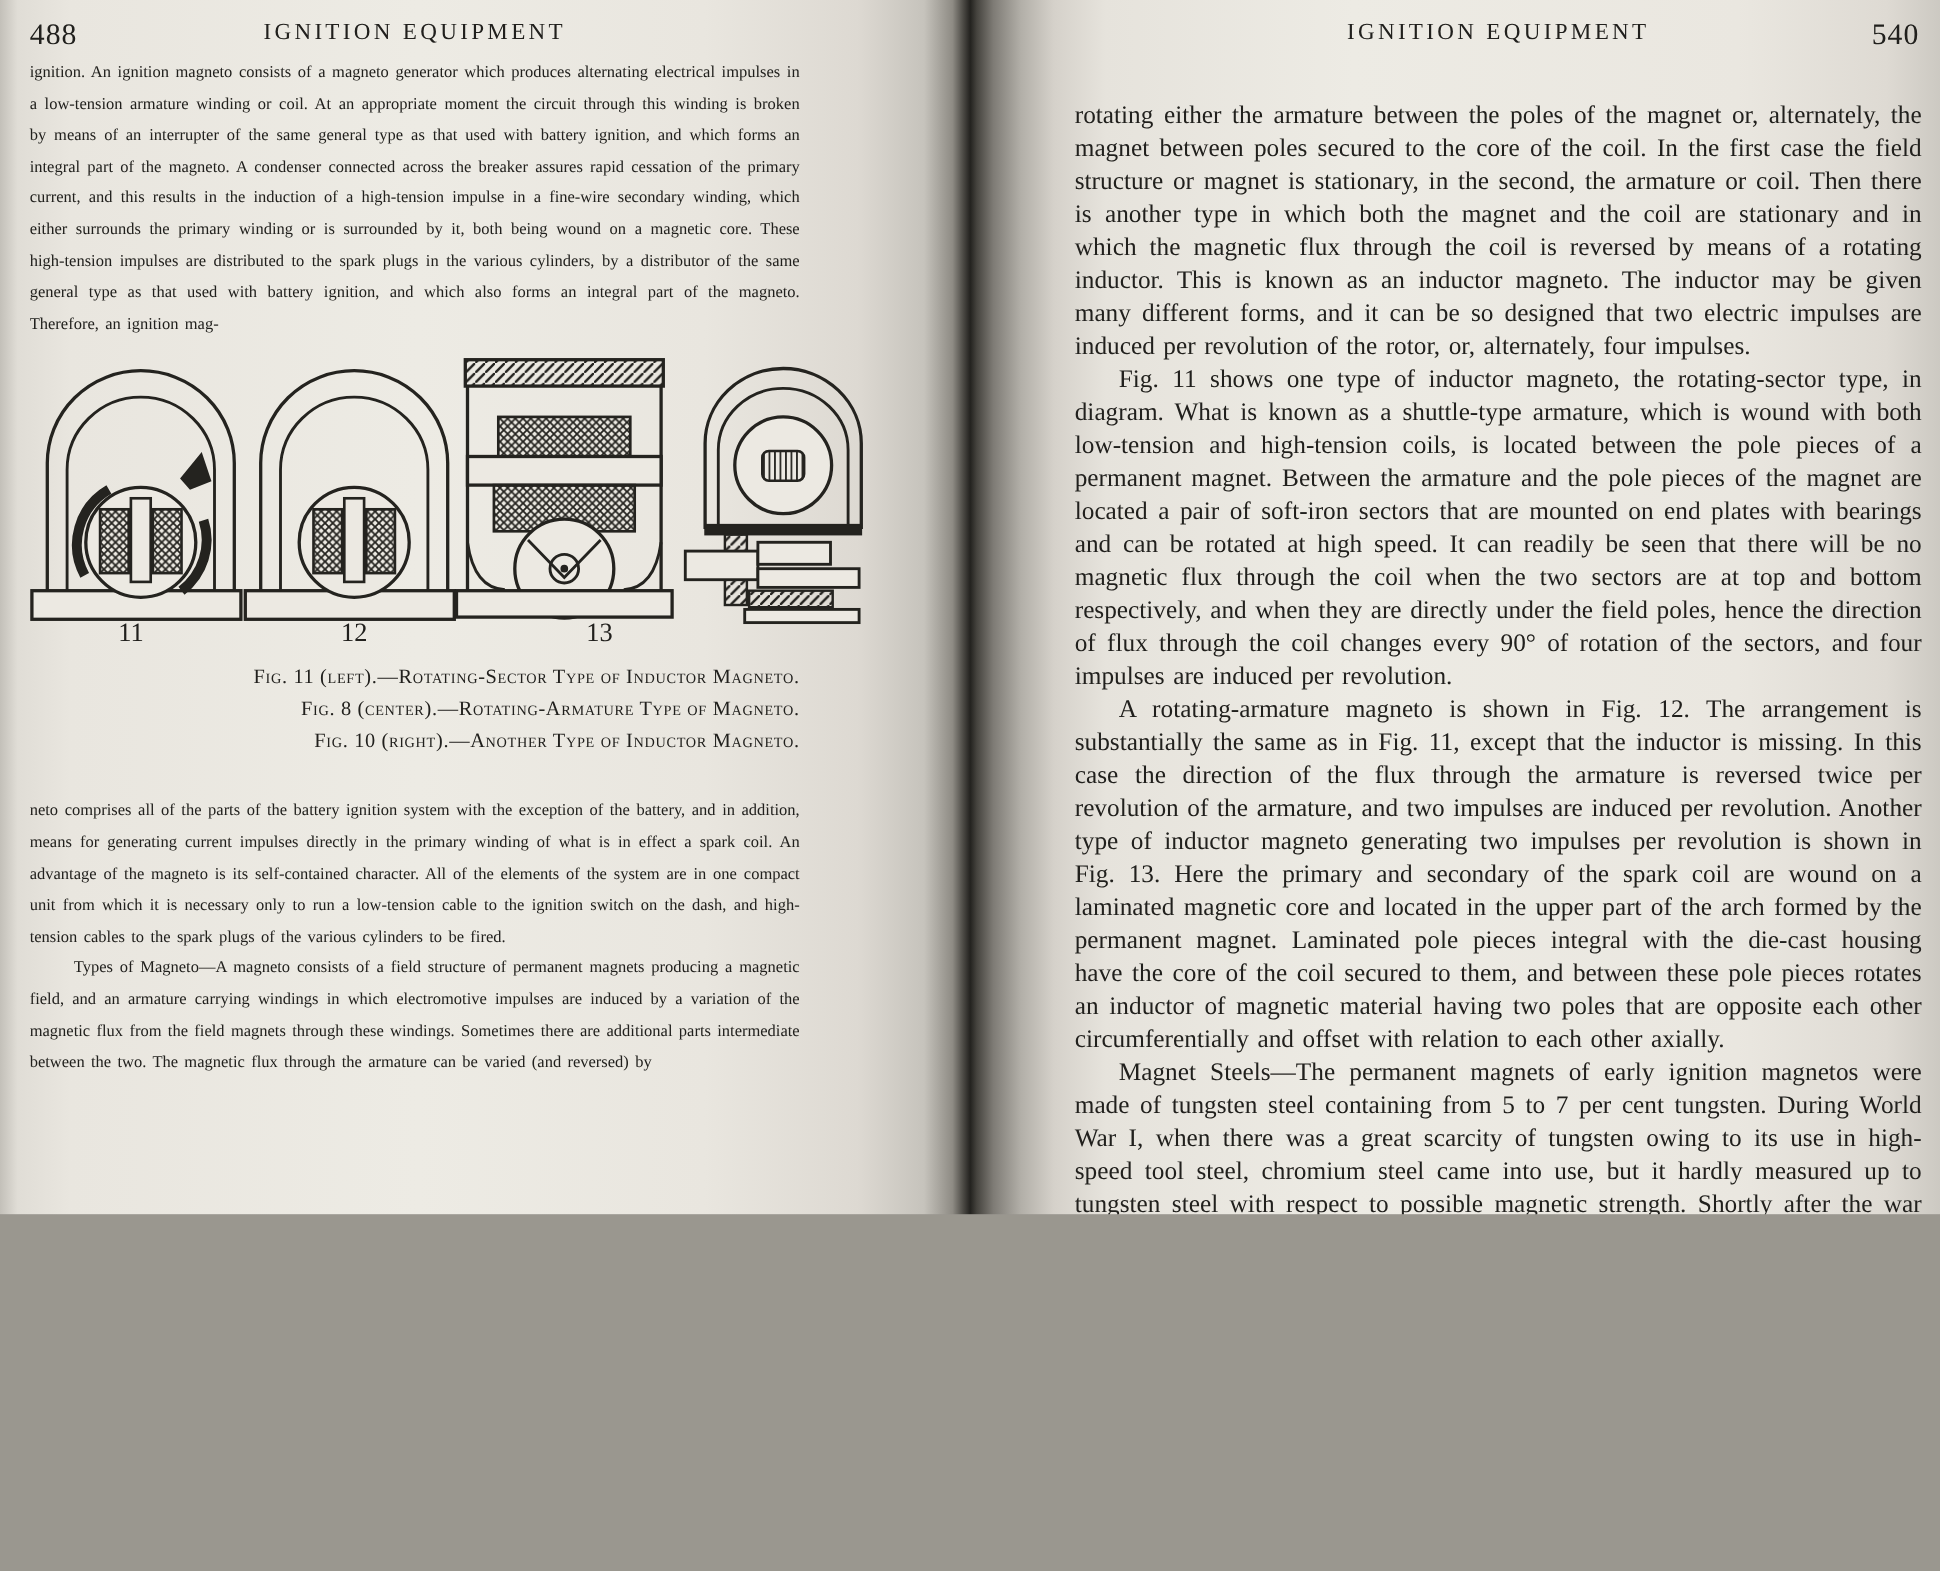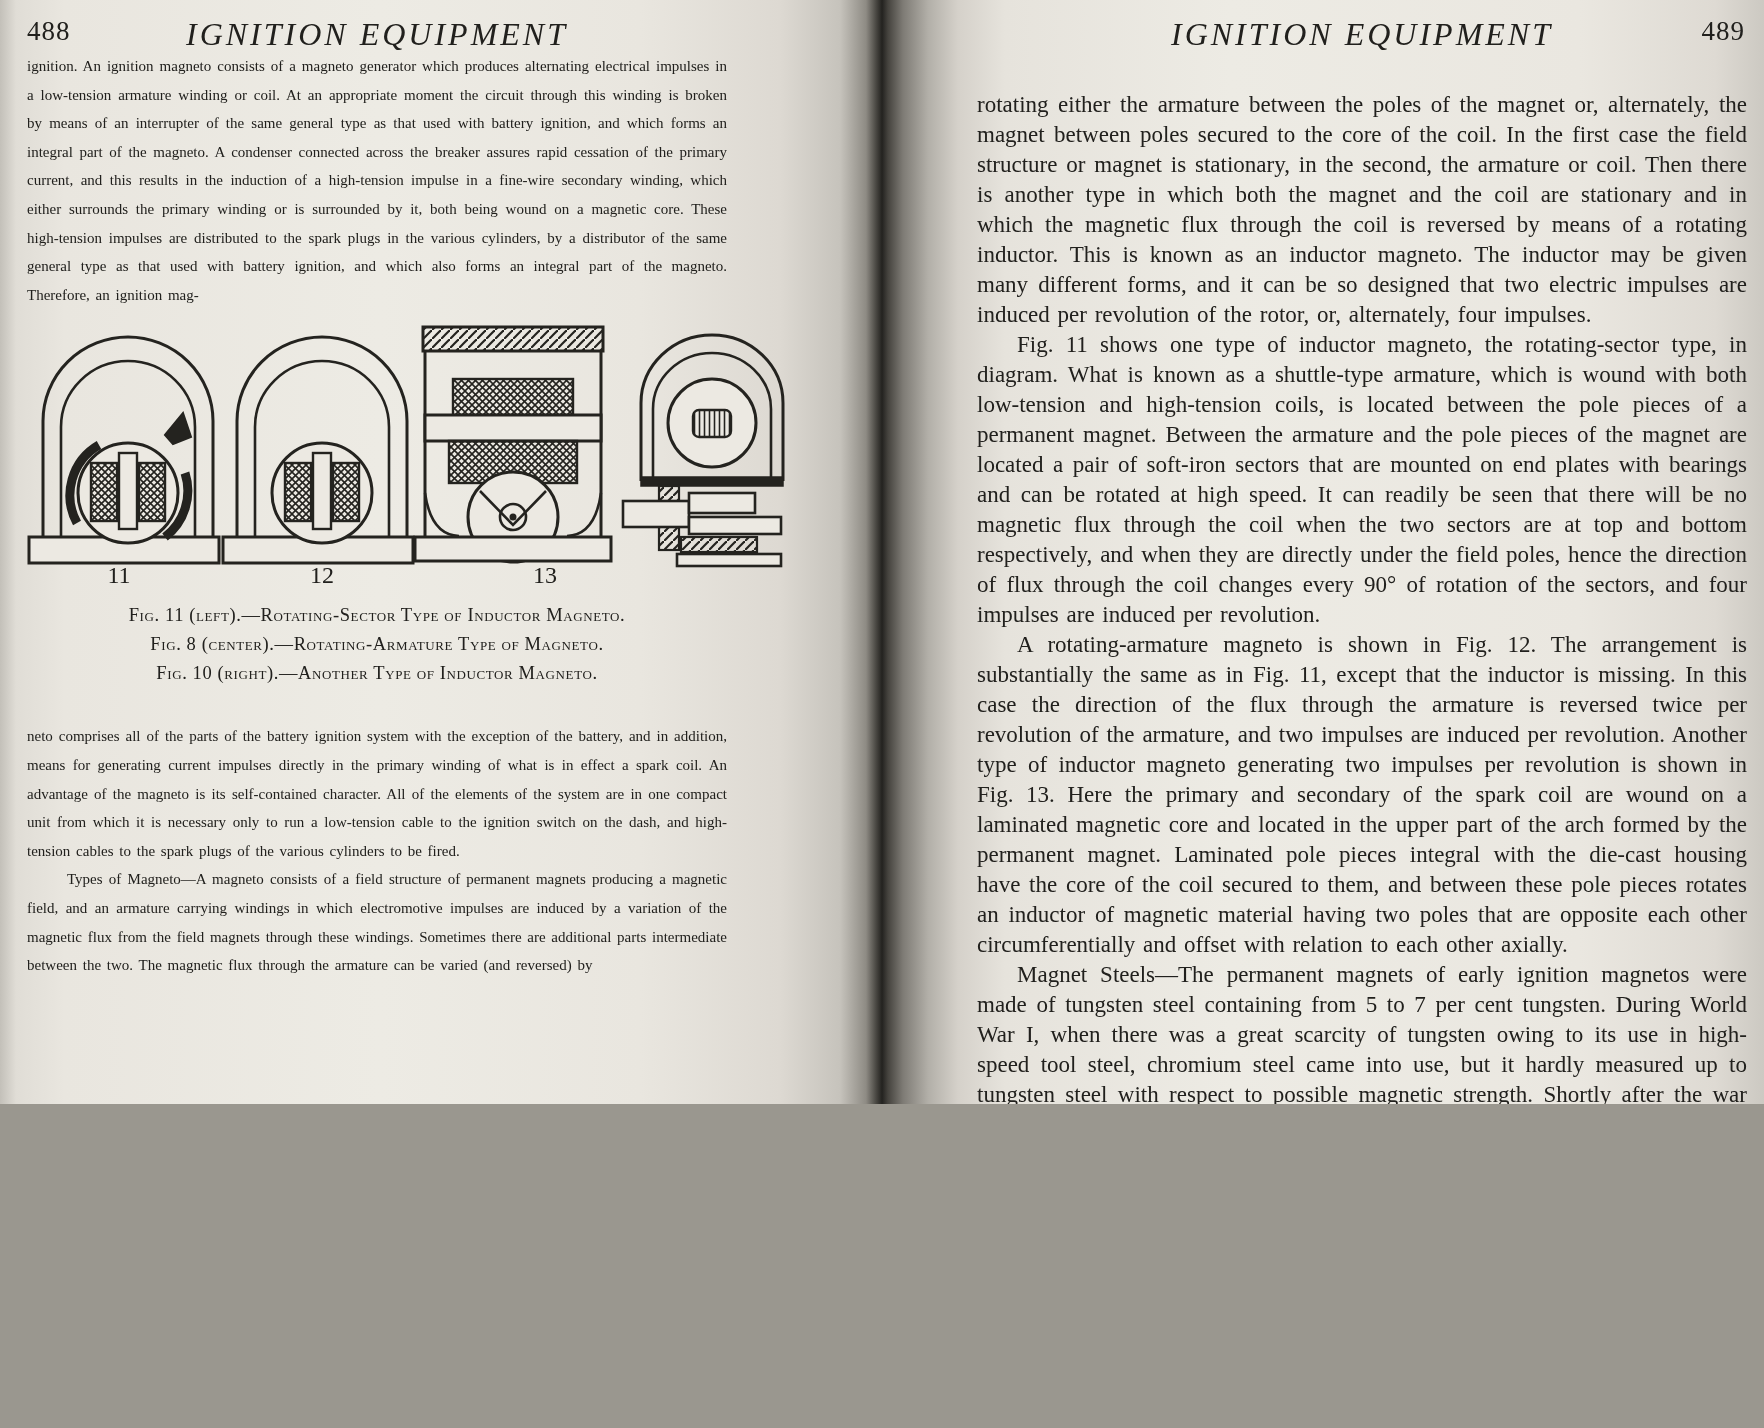"IGNITION EQUIPMENT" .running-head .title { font-size: 32px -> 21px; font-style: italic -> none }
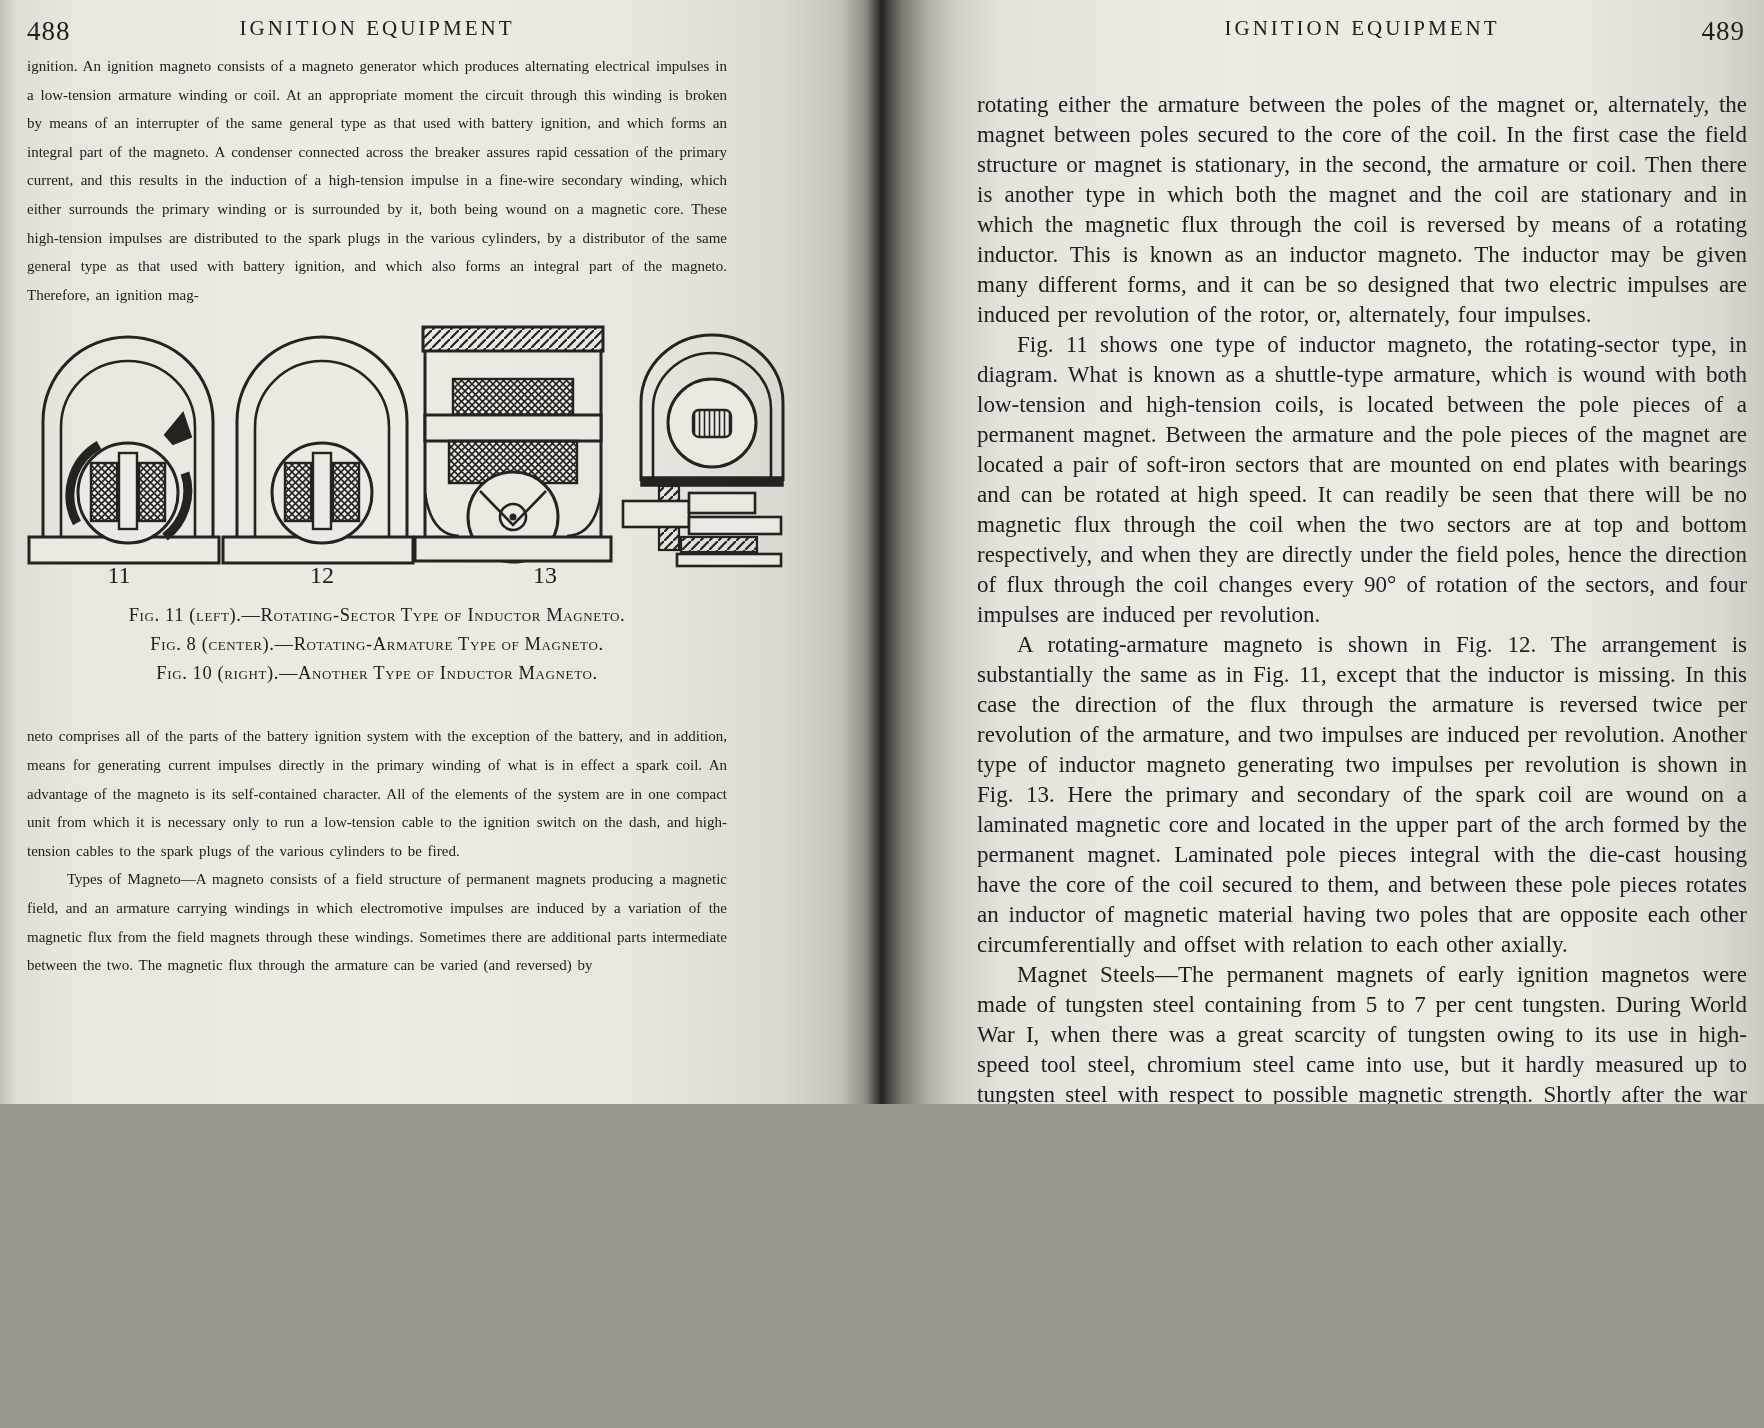"489" span.pageno { text: 489 -> 540 }
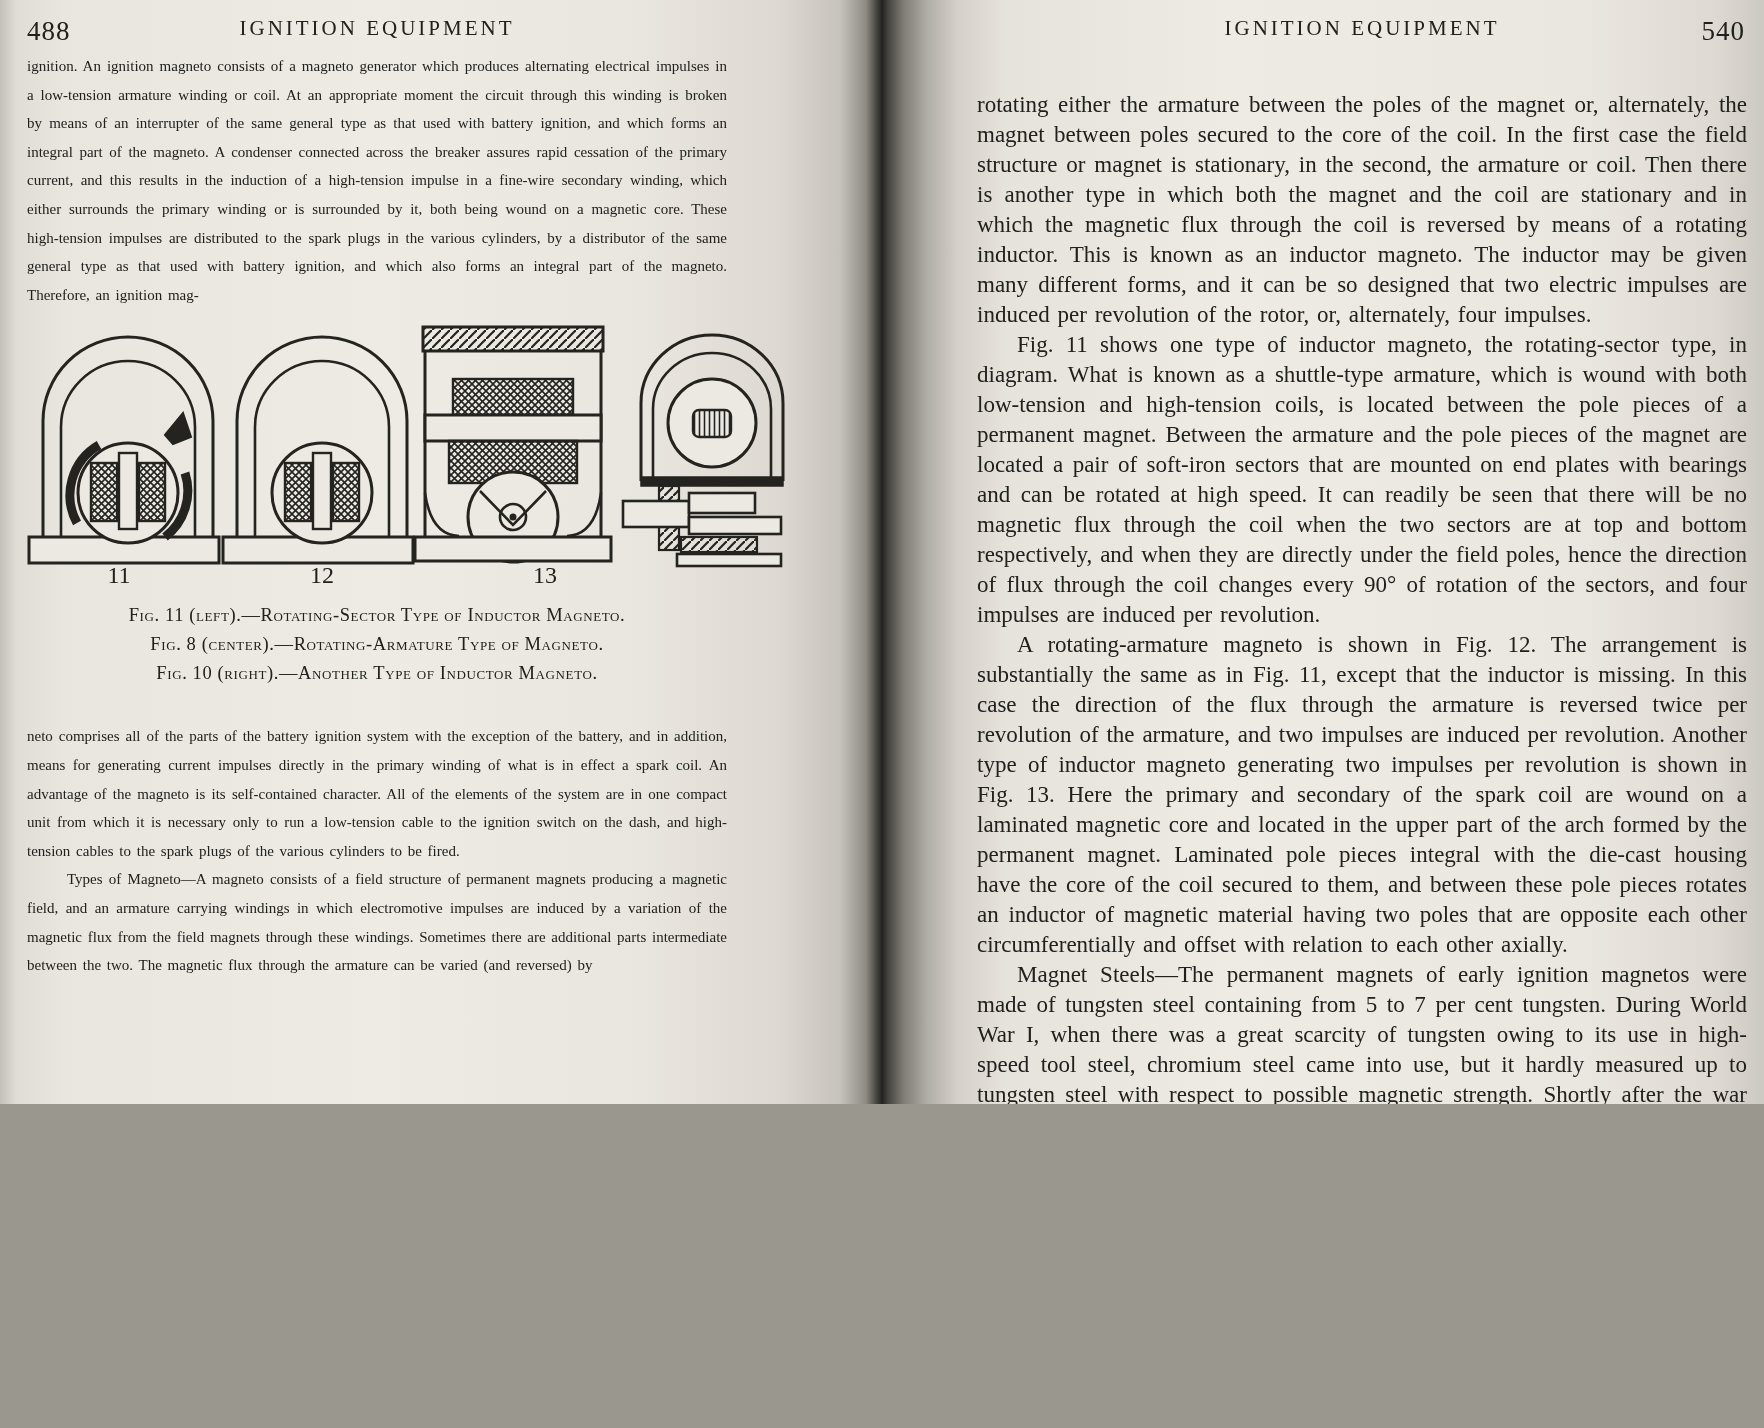"Fig. 11 (left).—Rotating-Sector Type of" .fig-captions { text-align: center -> right }
